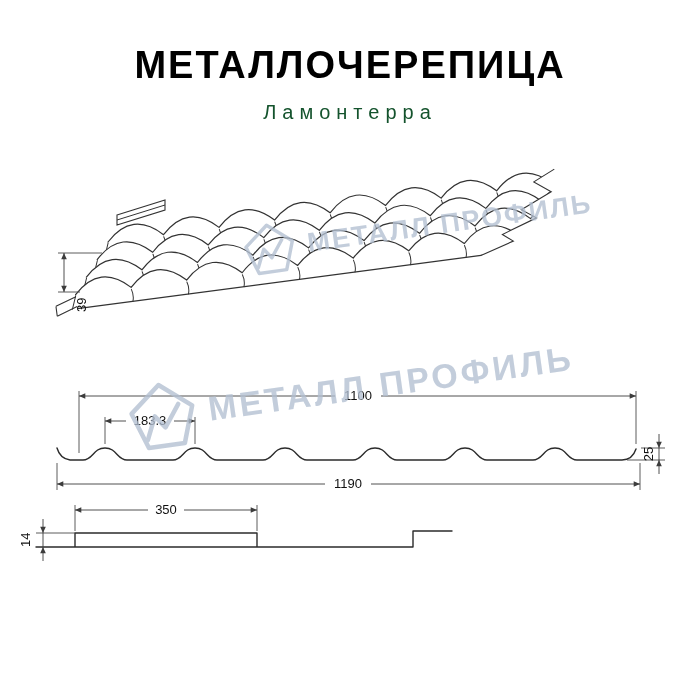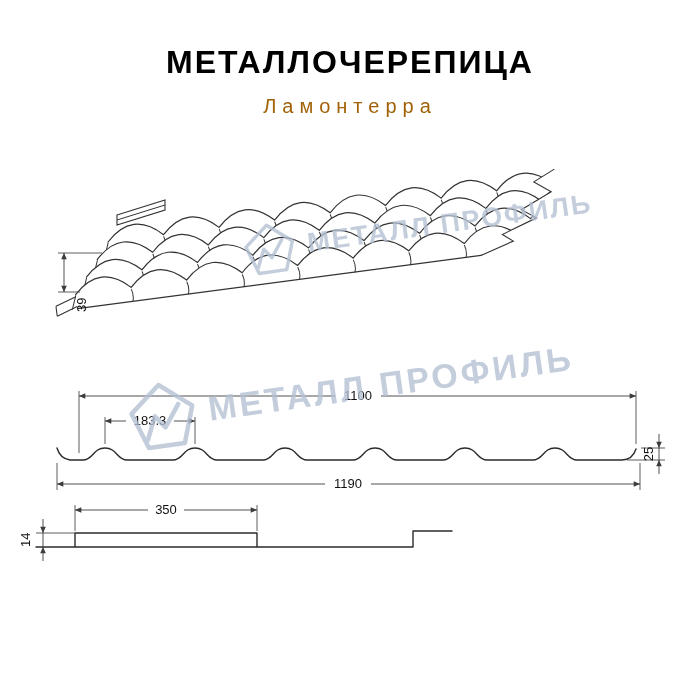"МЕТАЛЛОЧЕРЕПИЦА" .title { font-size: 32px -> 38px }
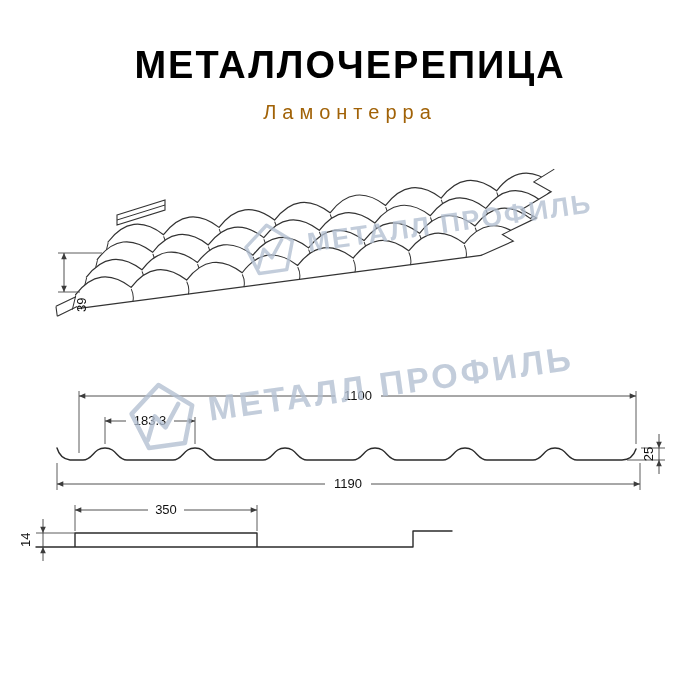"Ламонтерра" .subtitle { color: #a16207 -> #14532d }
